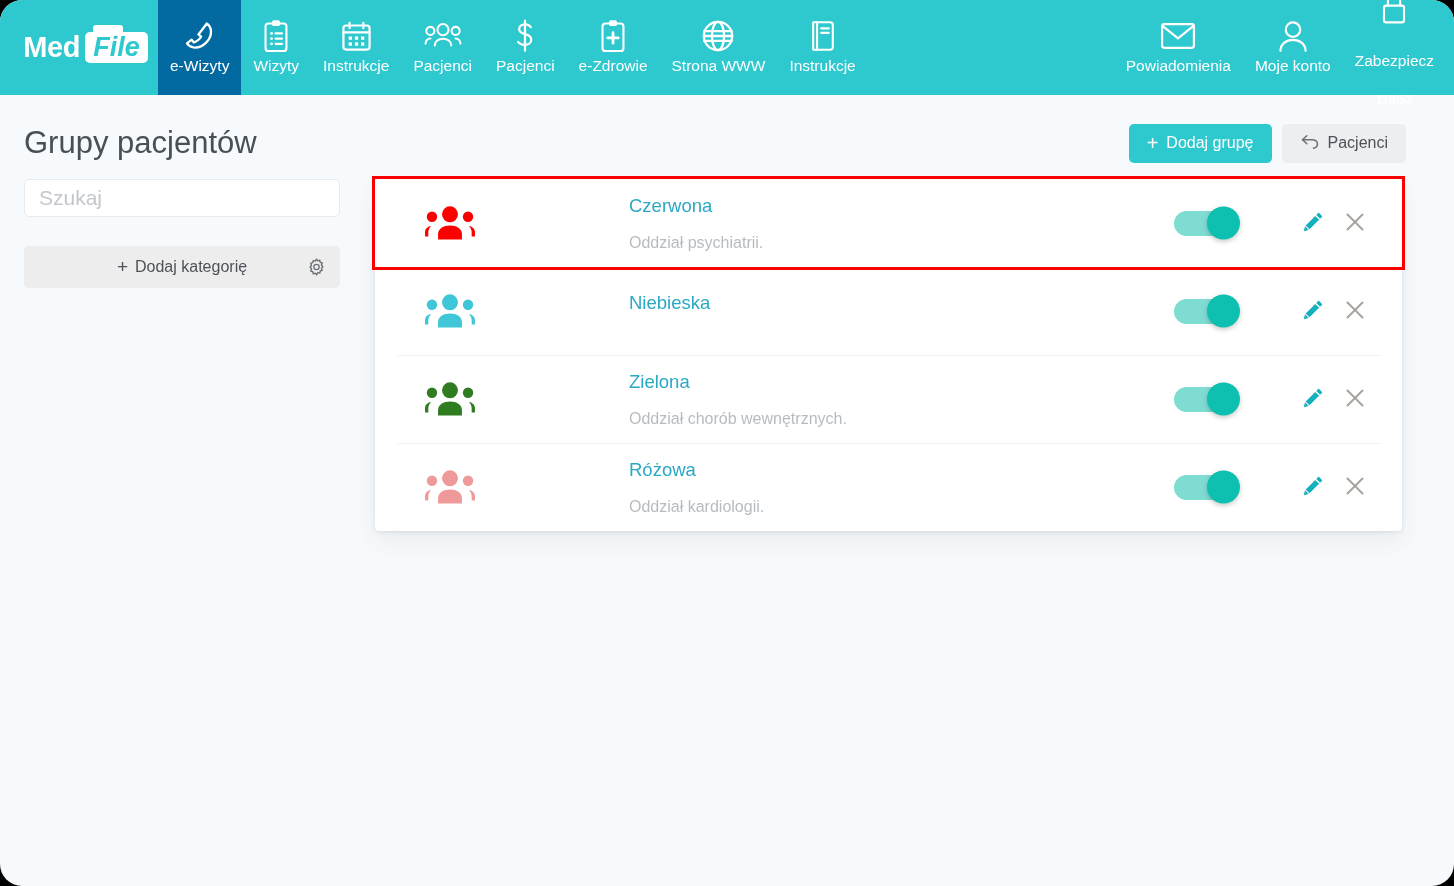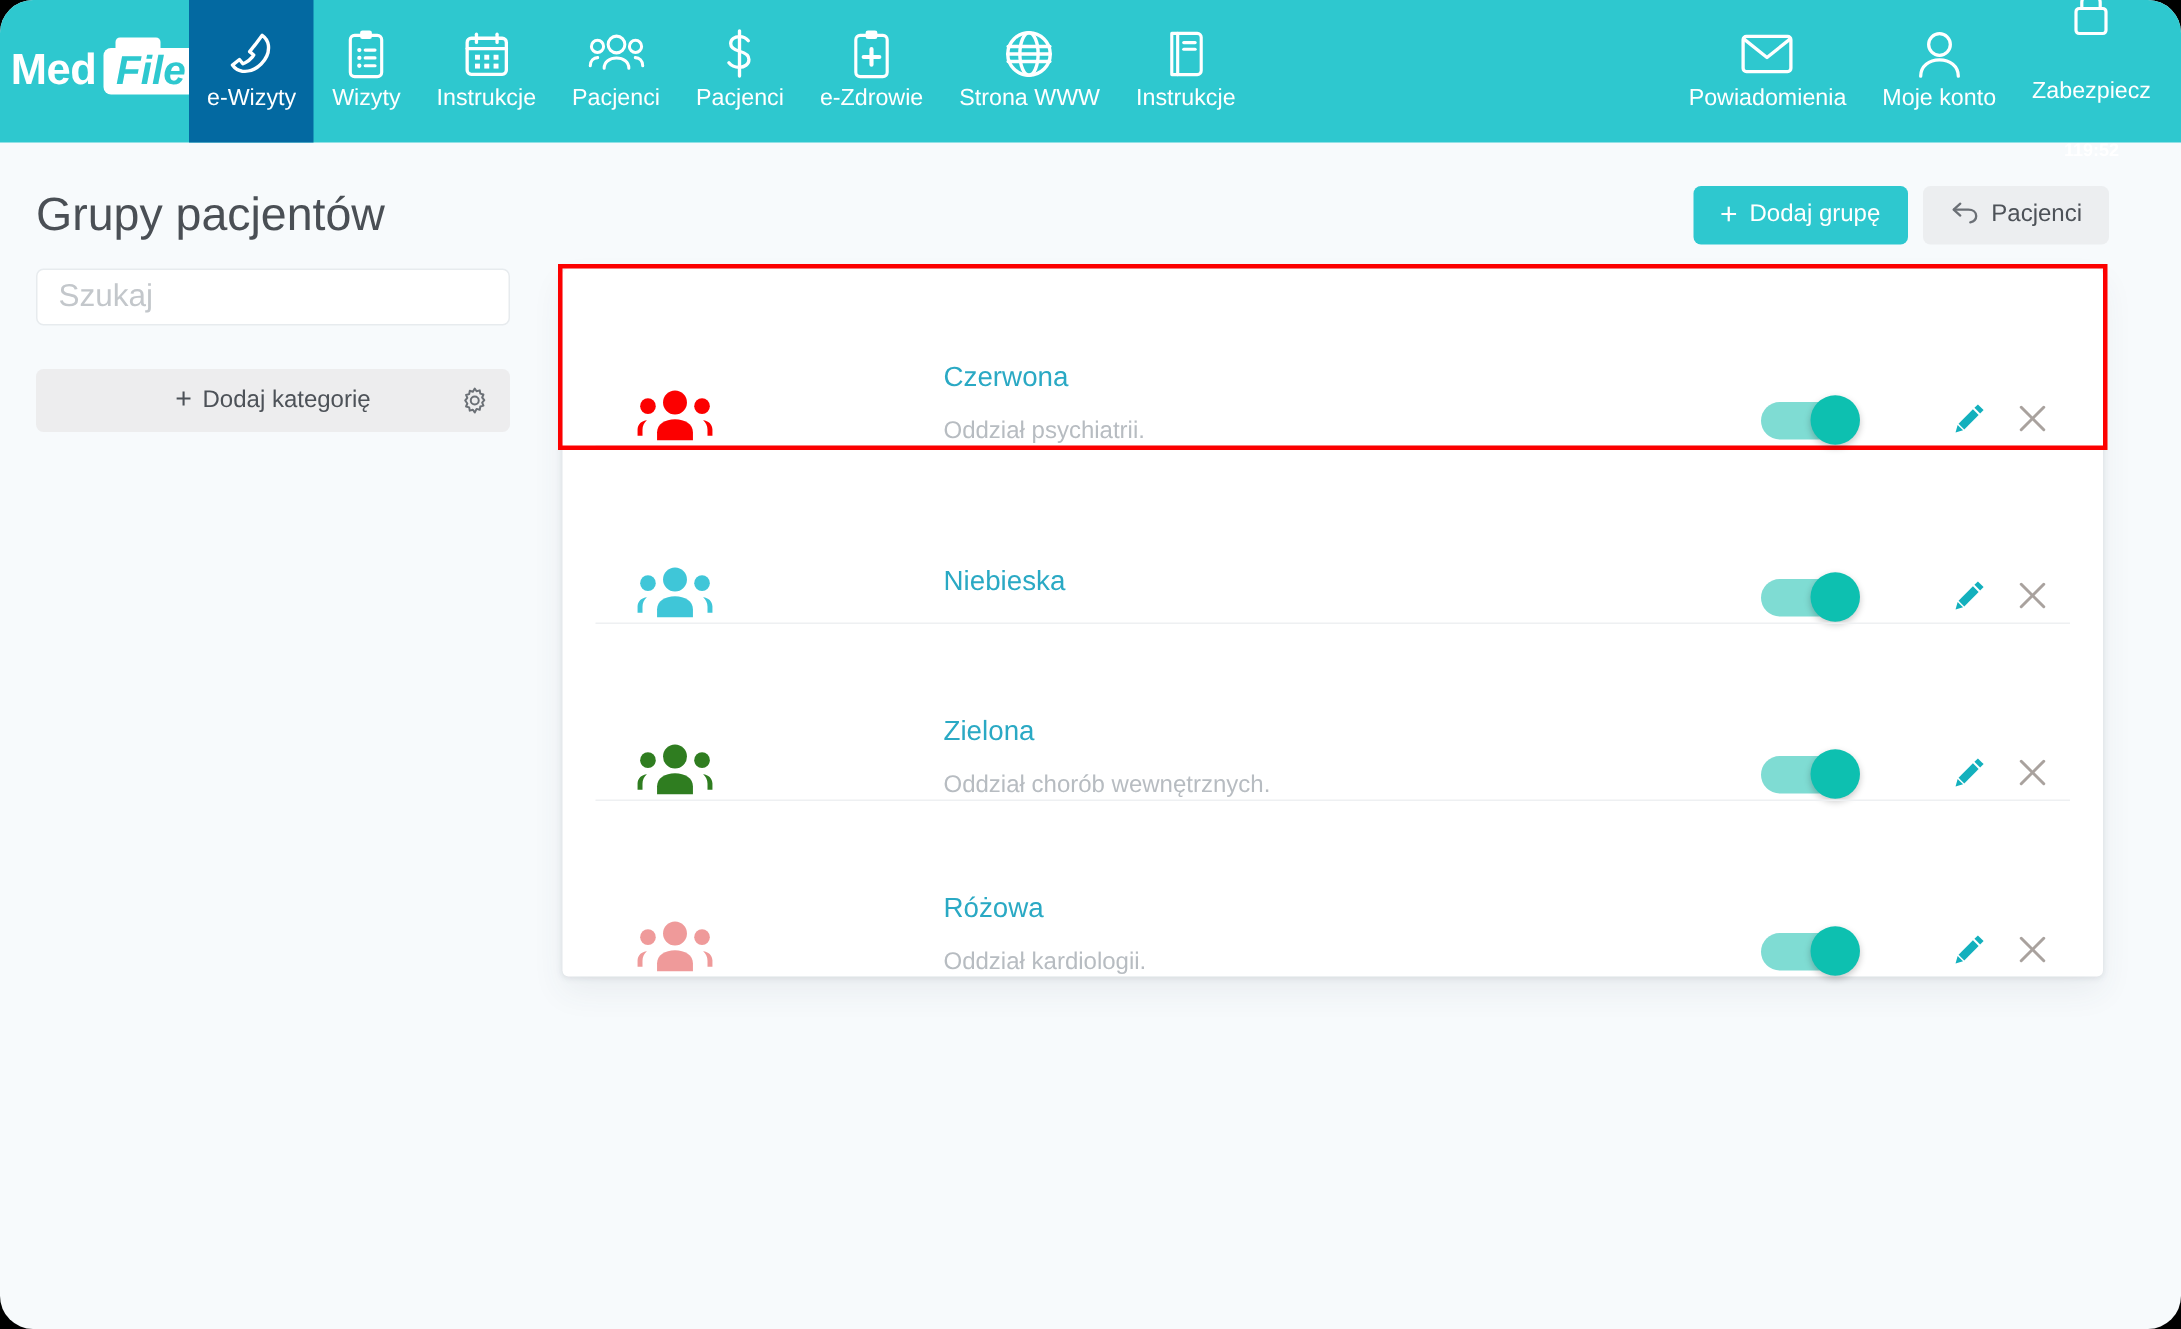"Med" .brand { width: 126px -> 158px }
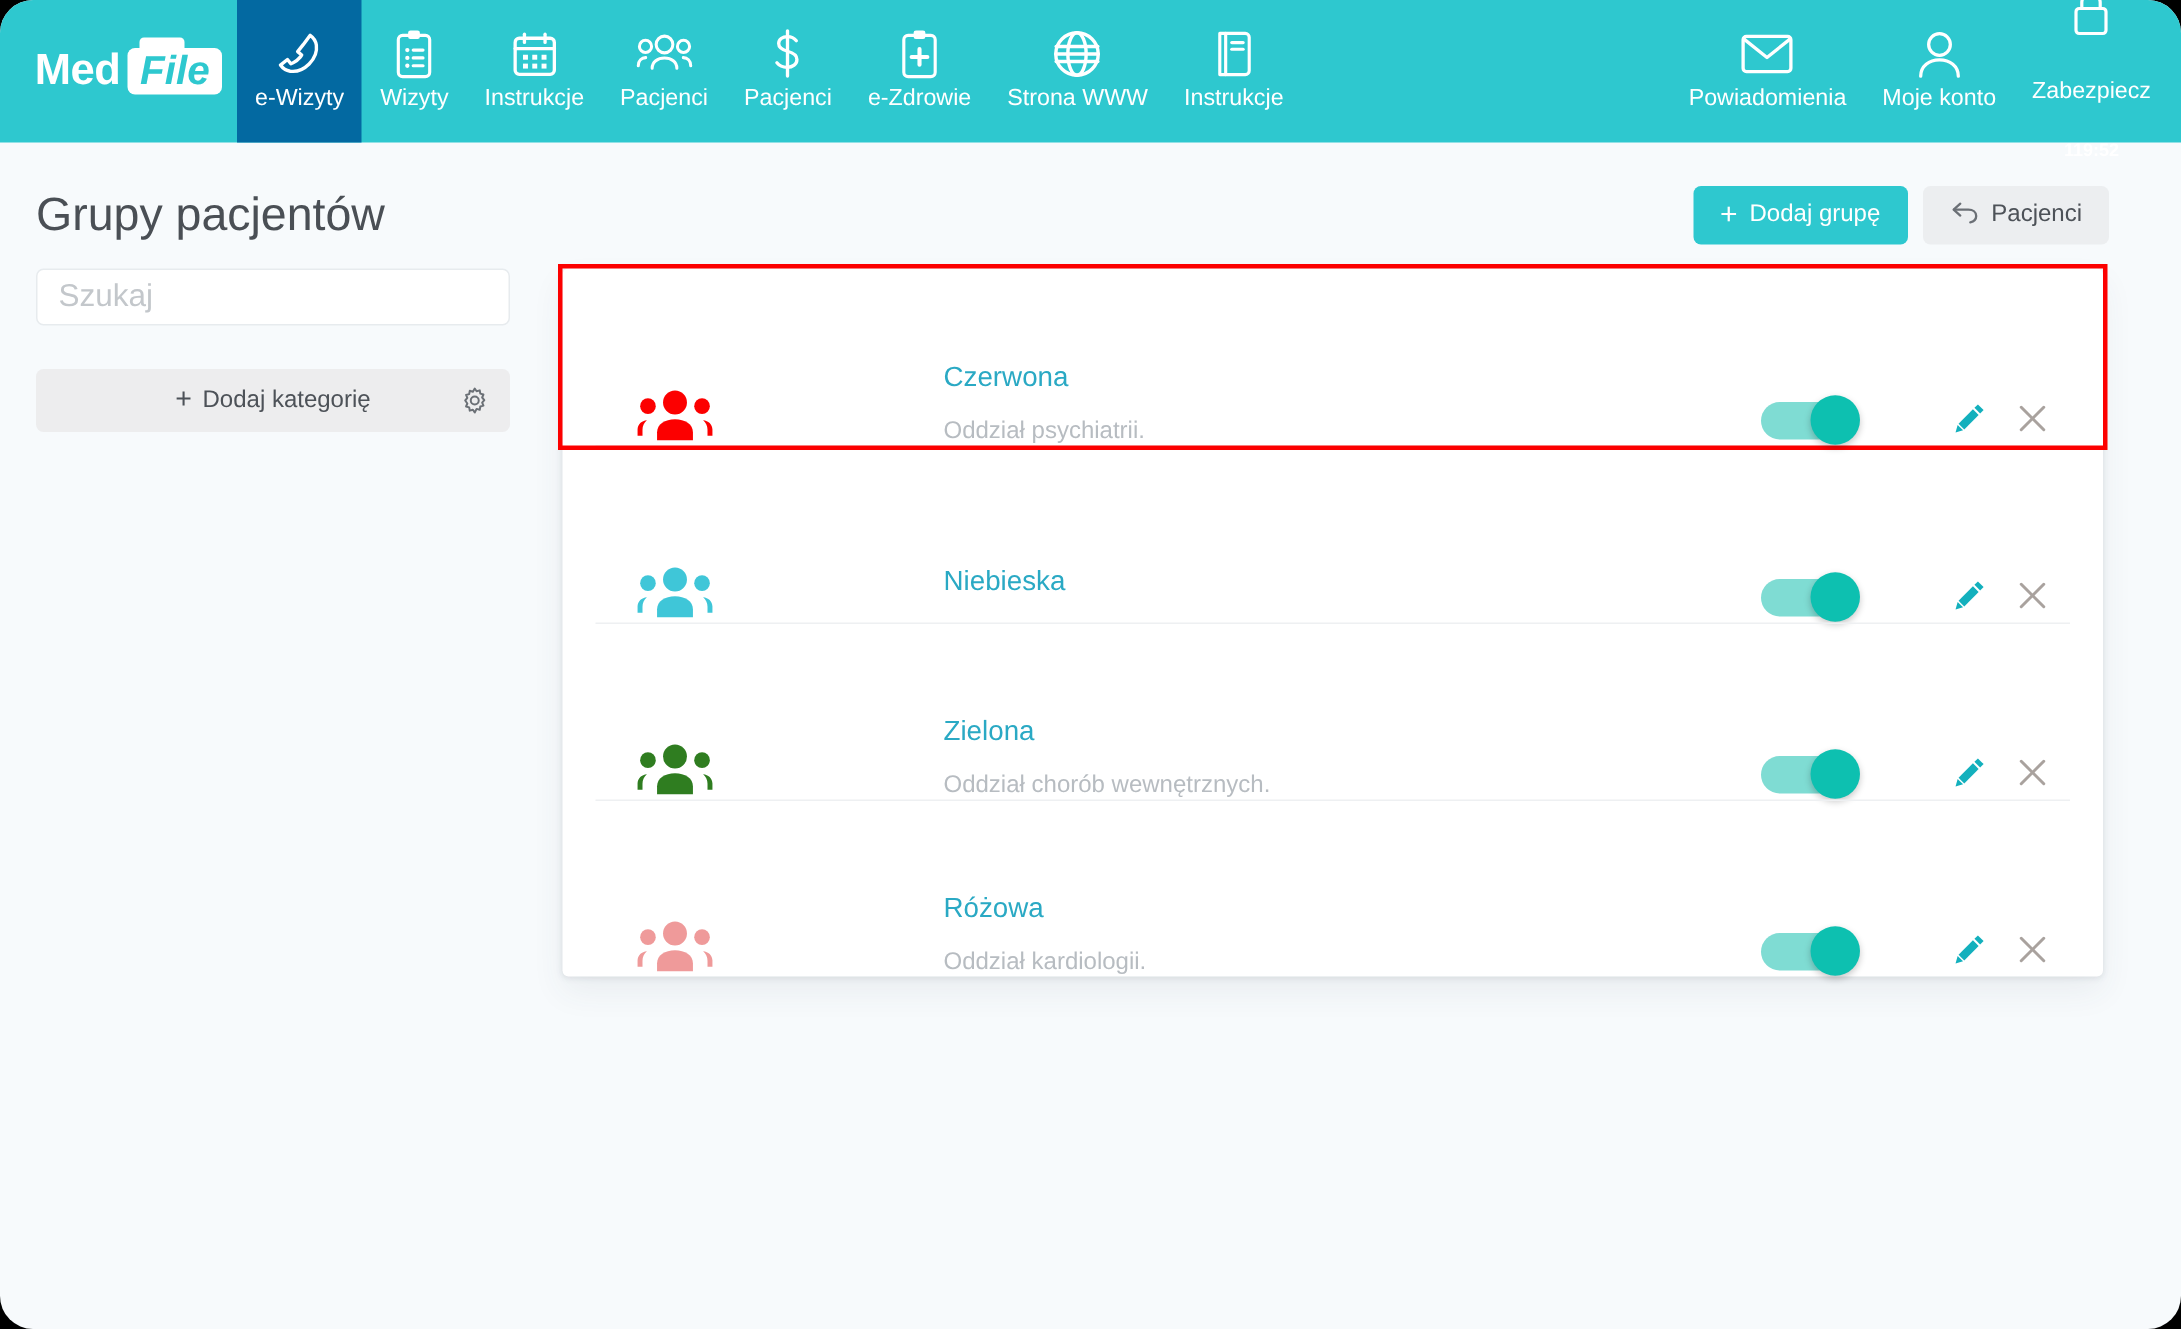"Czerwona" .group-row { align-items: flex-end -> center; height: 118px -> 88px }
